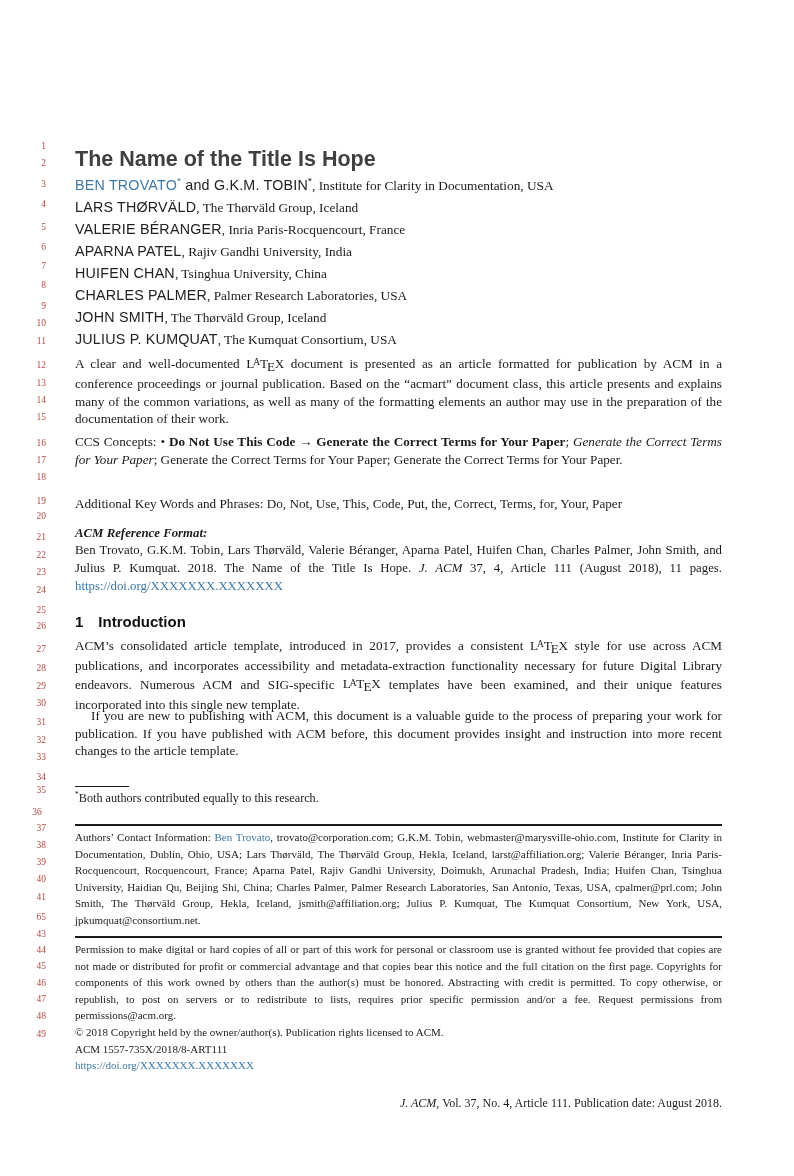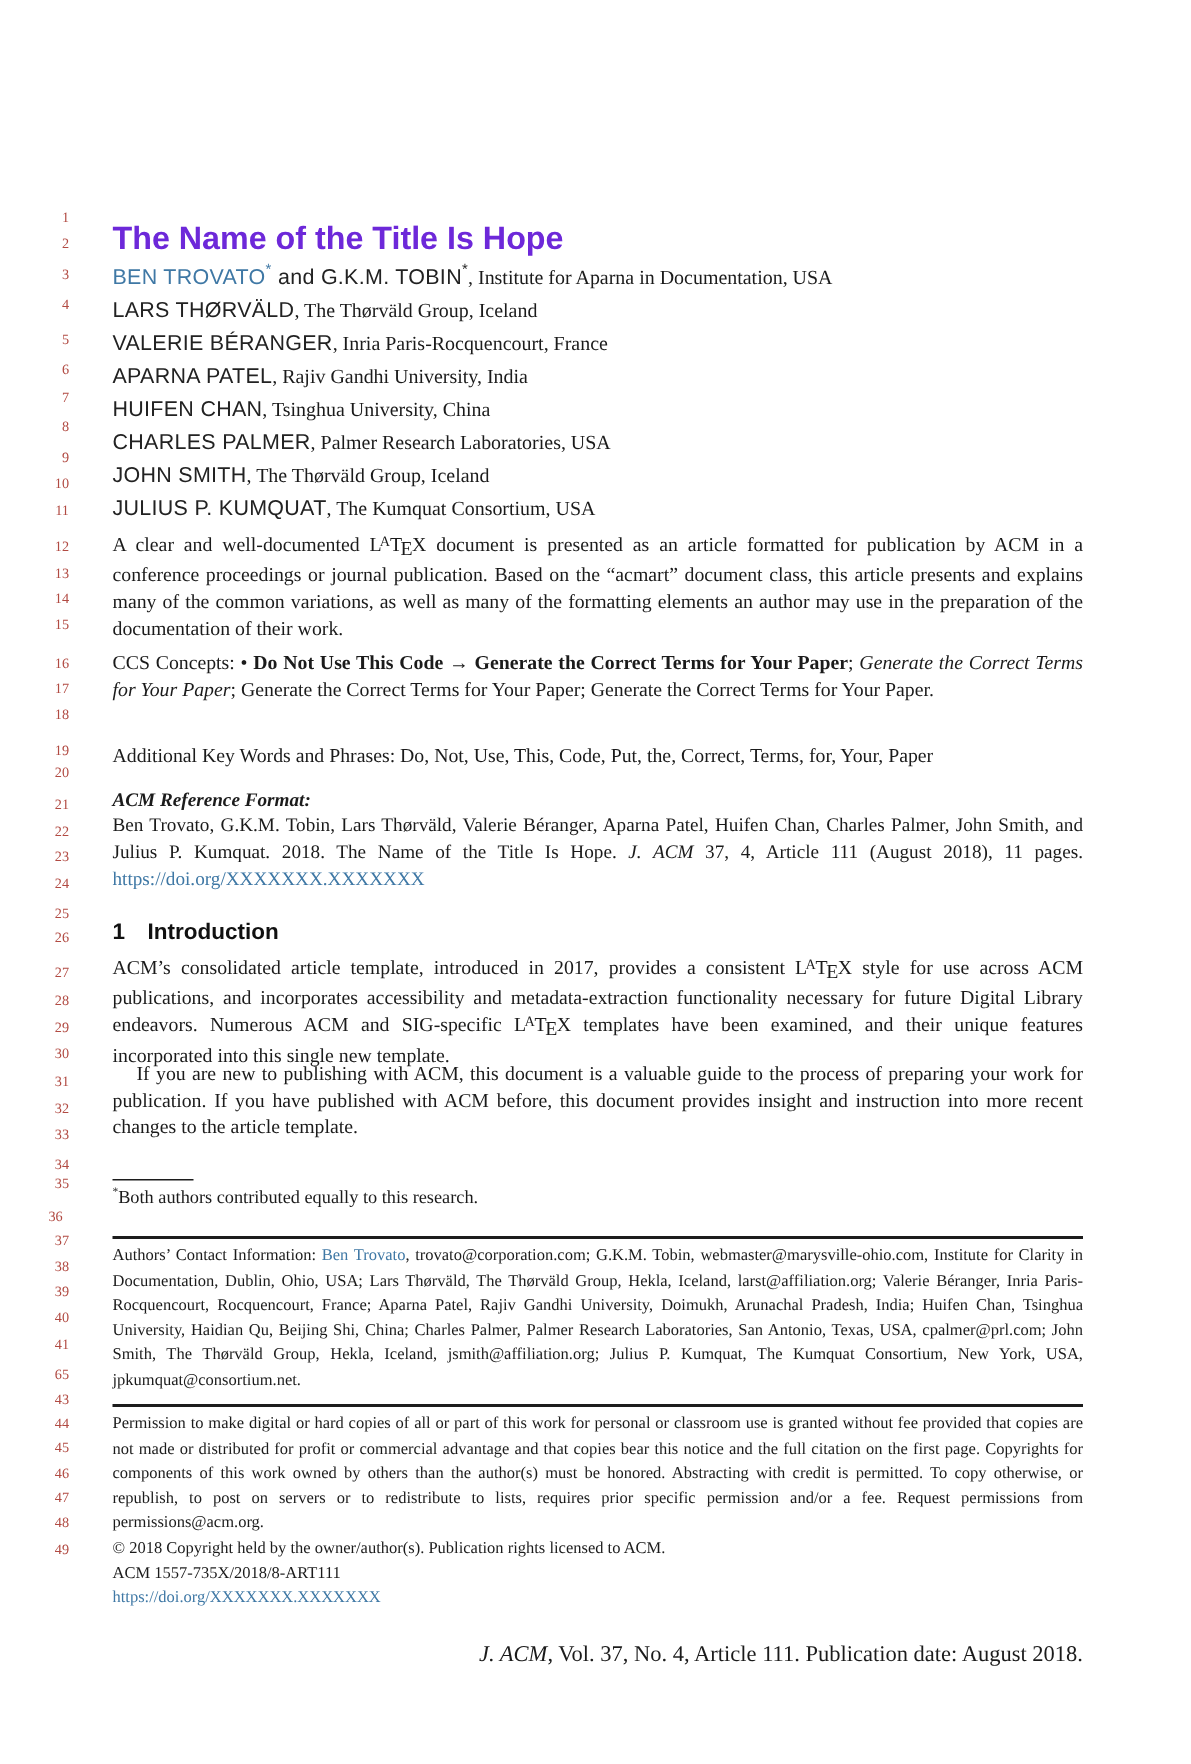"The Name of the Title" .page-title { color: #6d28d9 -> #404040 }
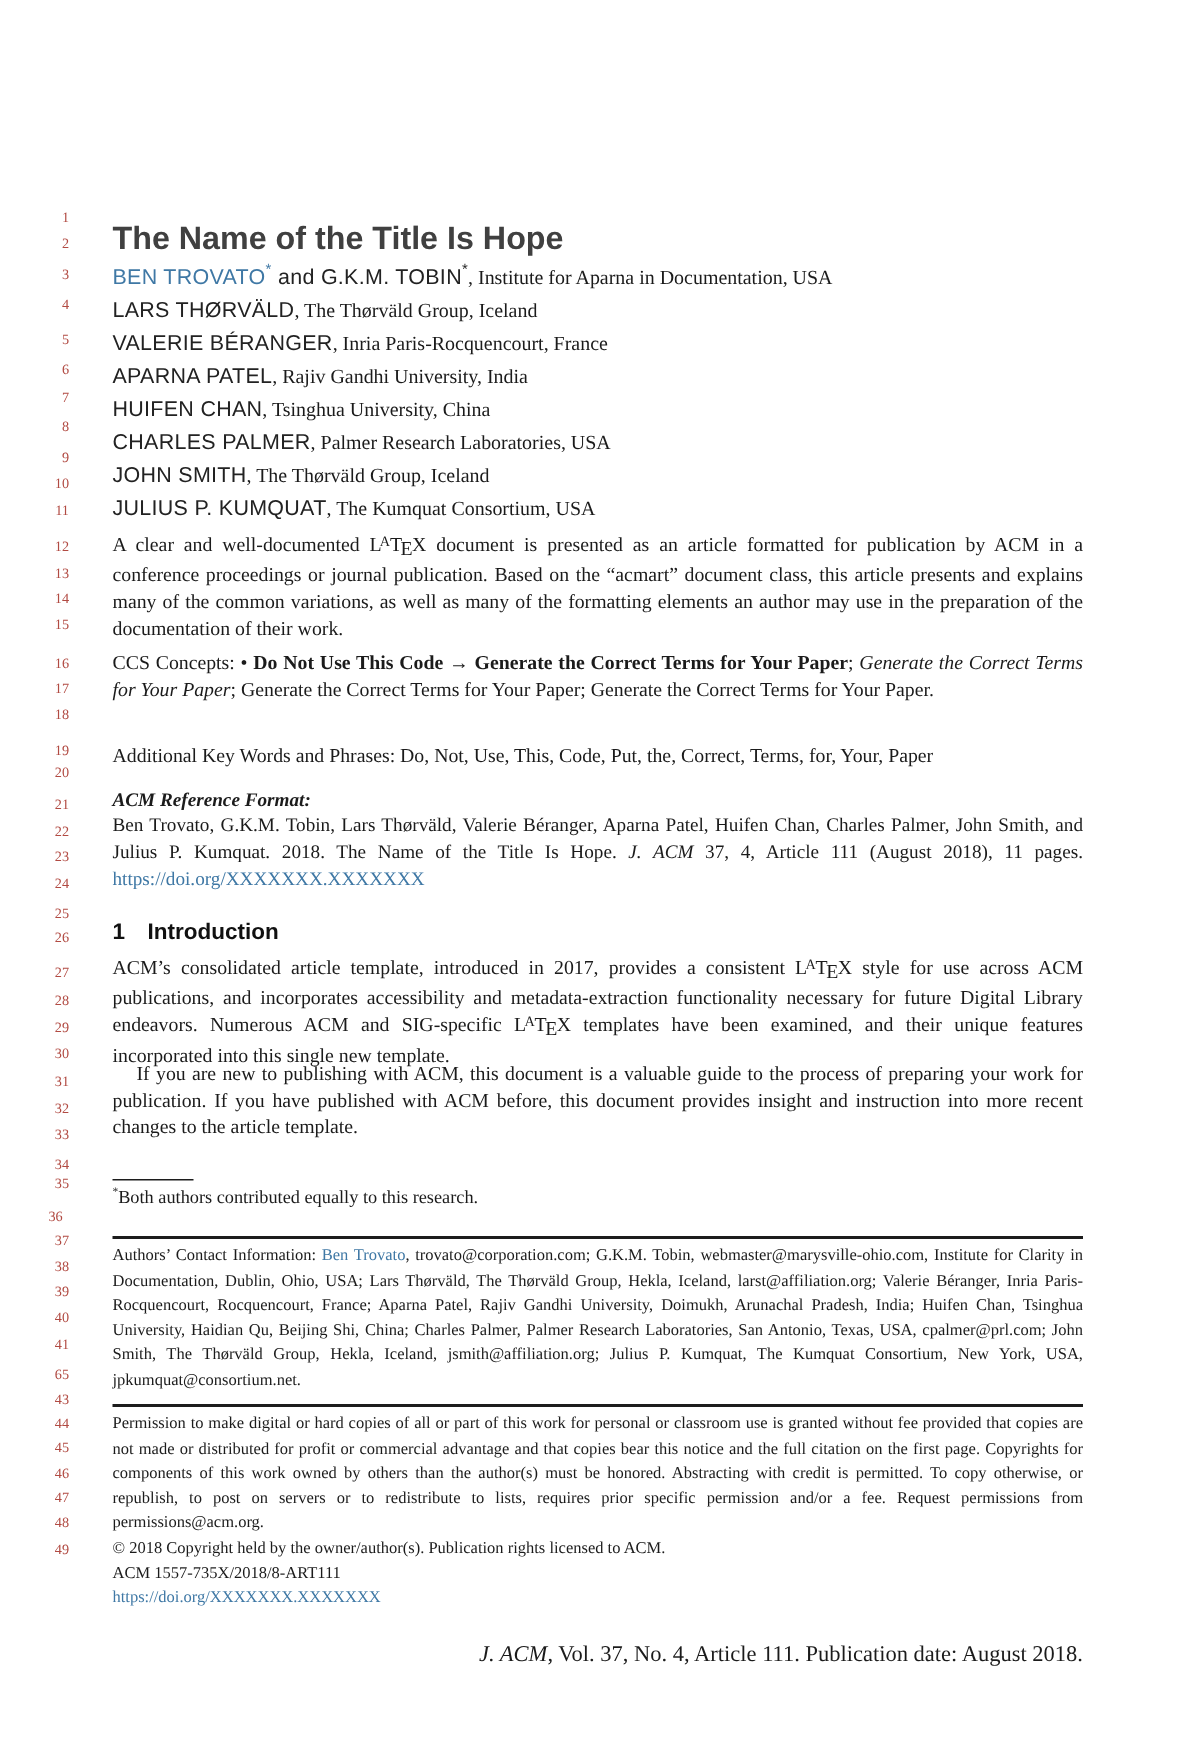", Institute for Aparna in" span.r-af { text: Aparna -> Clarity }
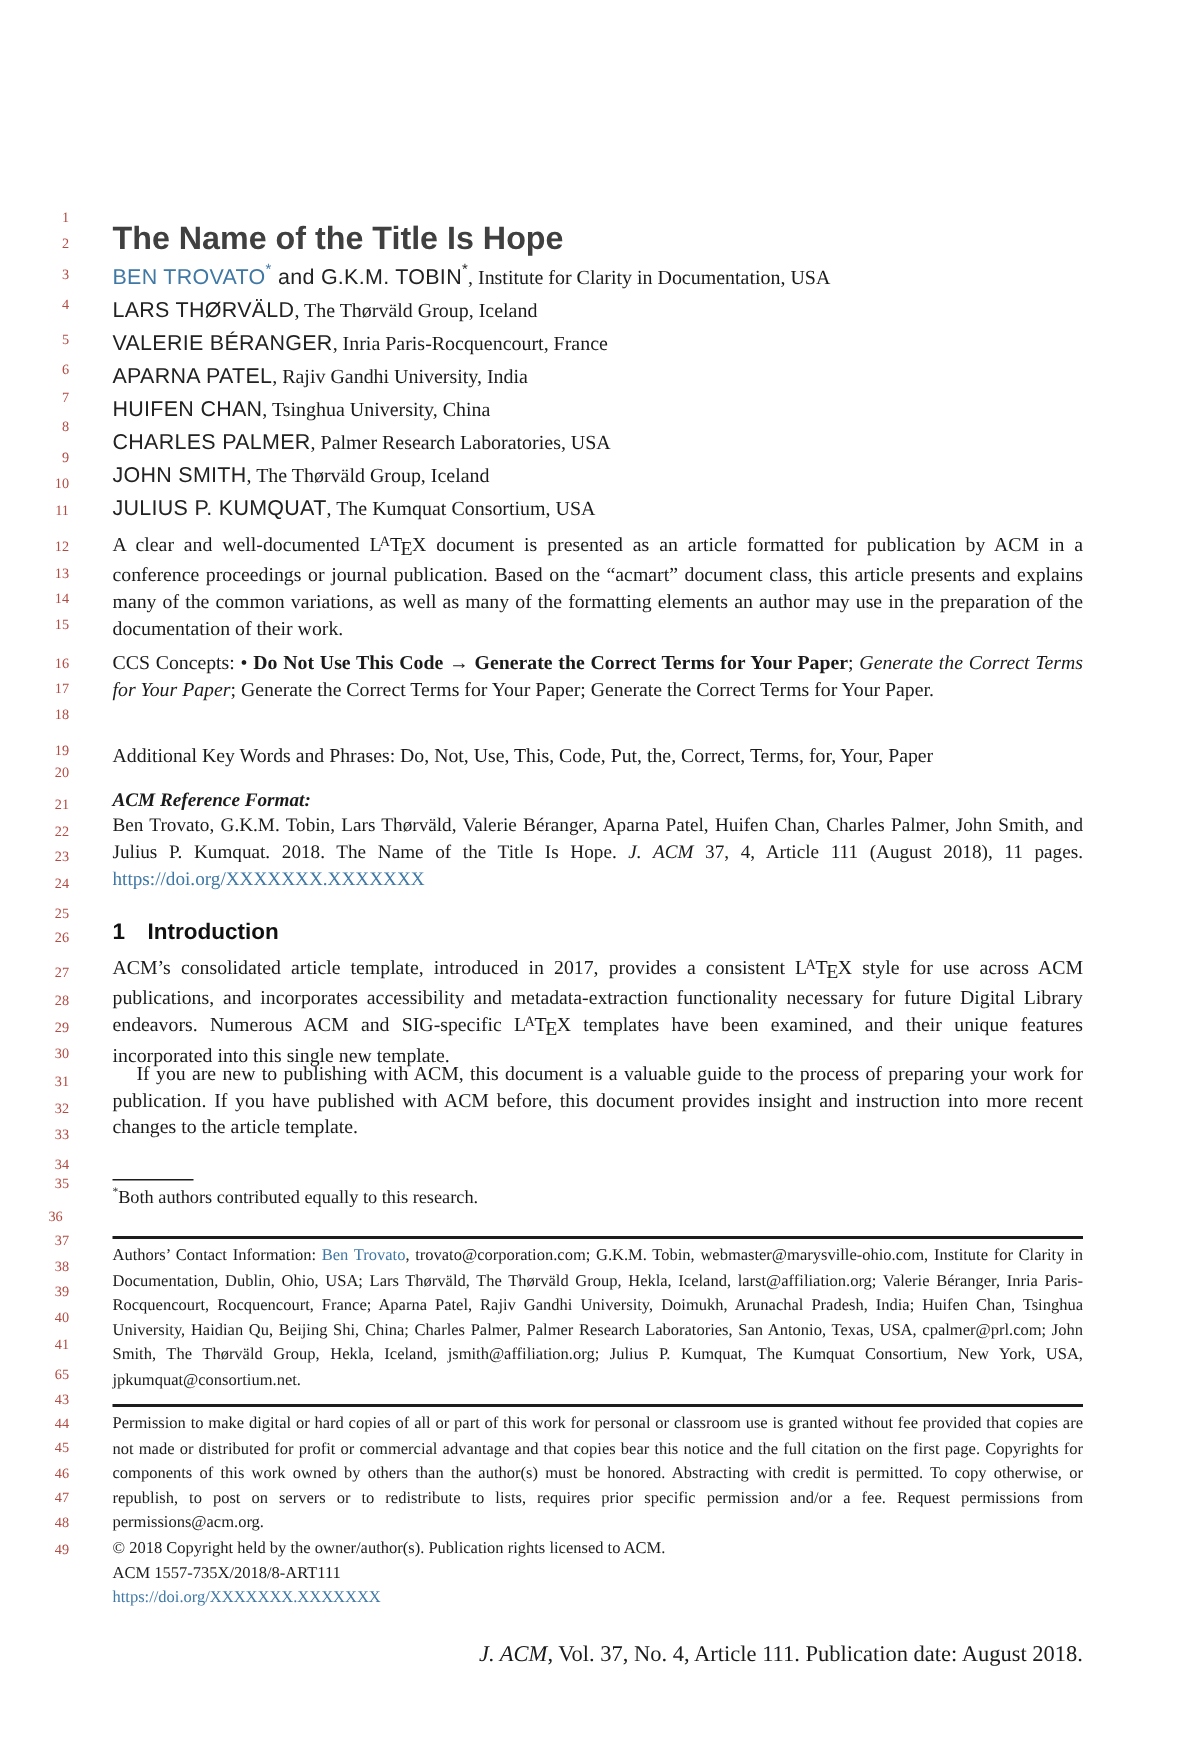"J. ACM, Vol. 37, No." div.blk { font-size: 15px -> 12px }
